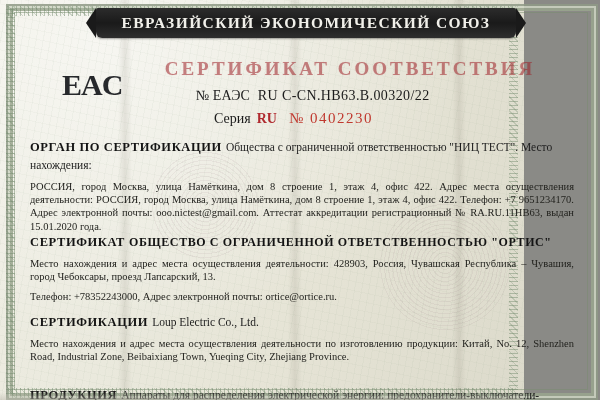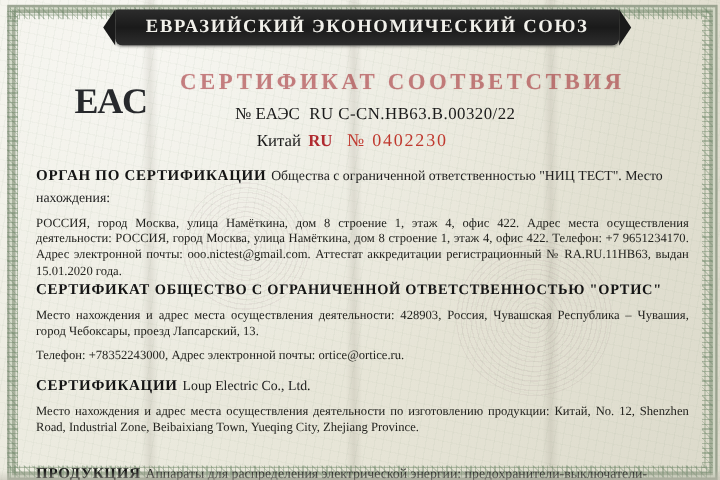"ЕВРАЗИЙСКИЙ ЭКОНОМИЧЕСКИЙ СОЮЗ" #sheet { width: 600px -> 524px }
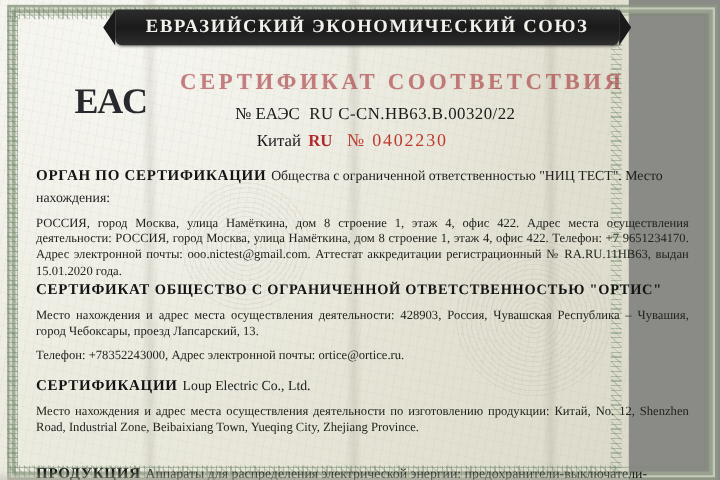"СЕРТИФИКАТ СООТВЕТСТВИЯ" #doc-title { text-align: left -> center }
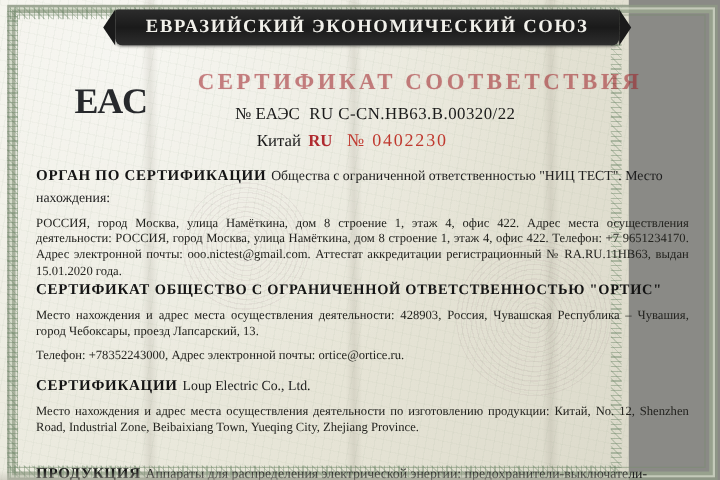"Китай" span { text: Китай -> Серия }
